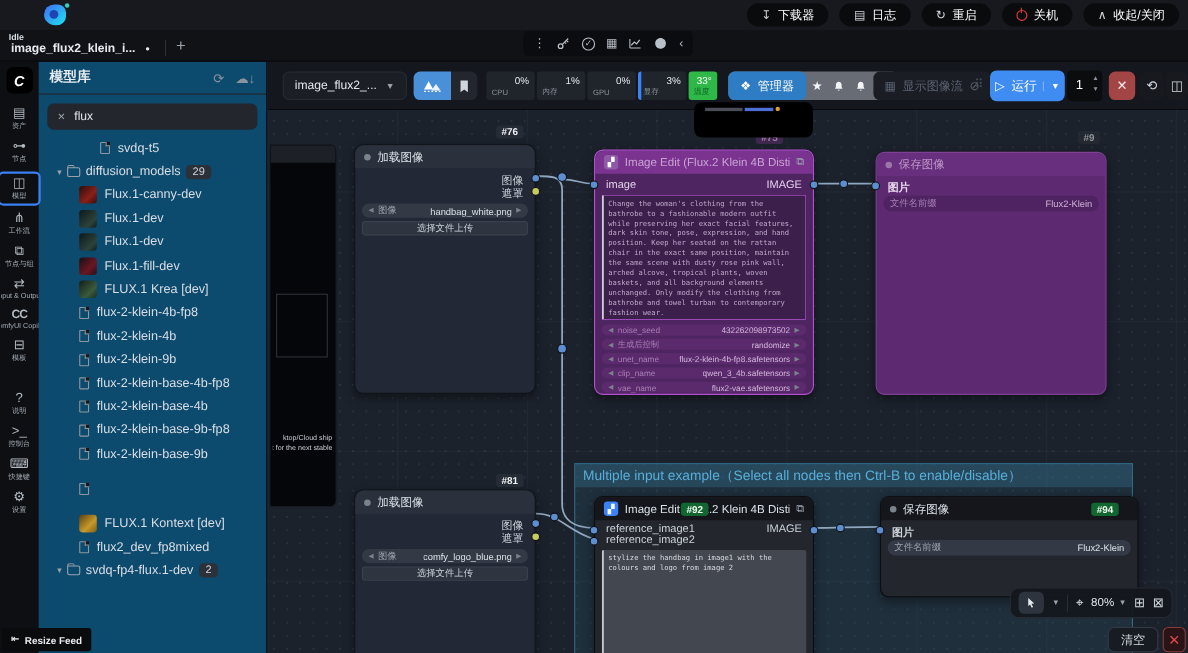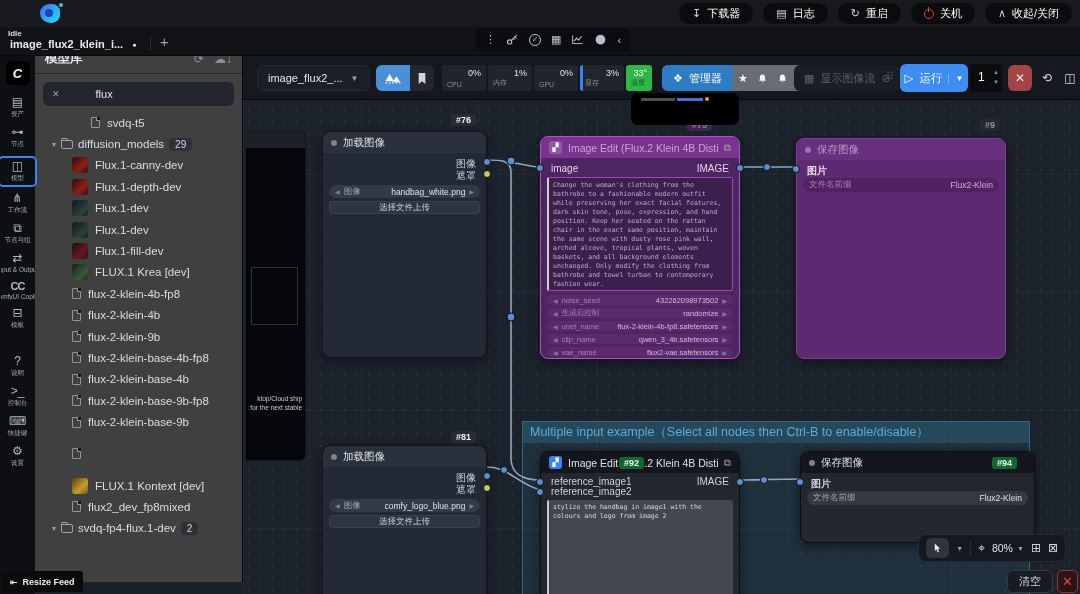"模型库" .panel { background: #404040 -> #0c4a6e; top: 44px -> 56px }
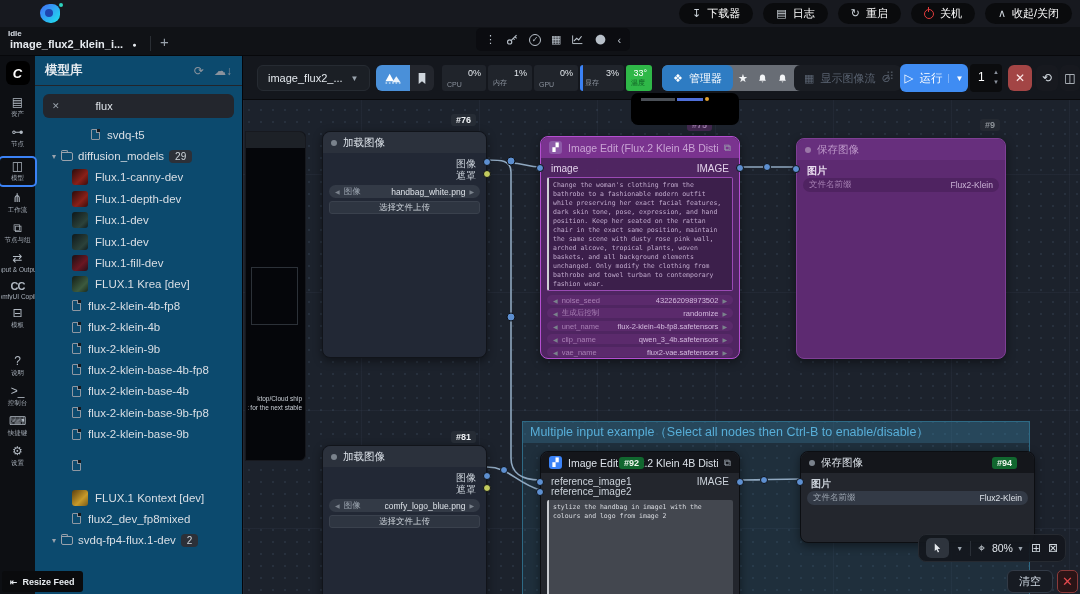"flux" .searchbox .sval { margin-left: 28px -> none }
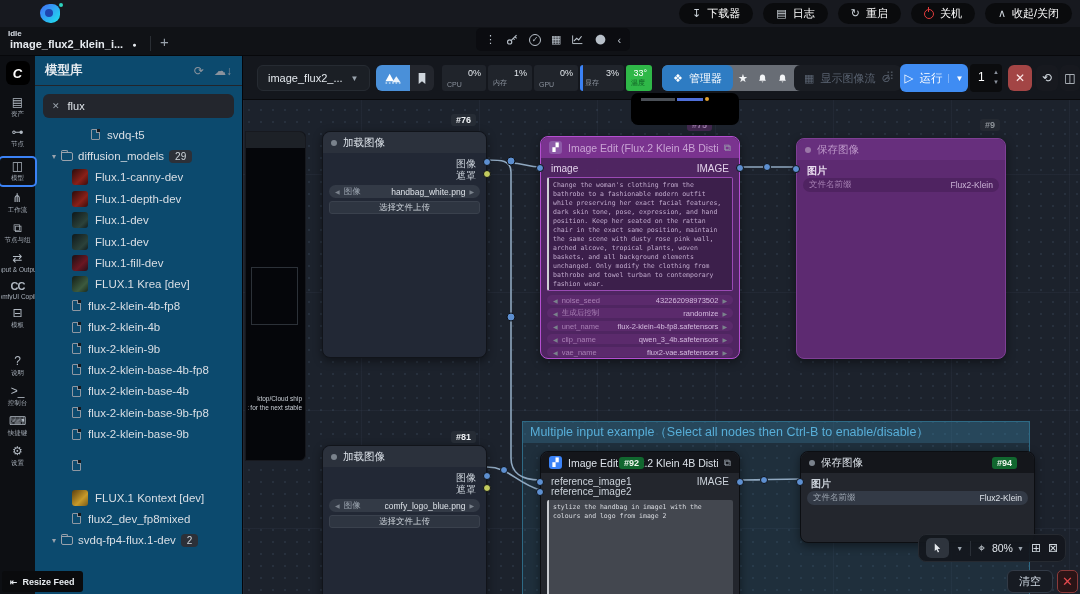"Flux.1-depth-dev" div.mrow { html: <div> <span></span> <span>Flux.1-depth-dev</span> </div> -> none }
